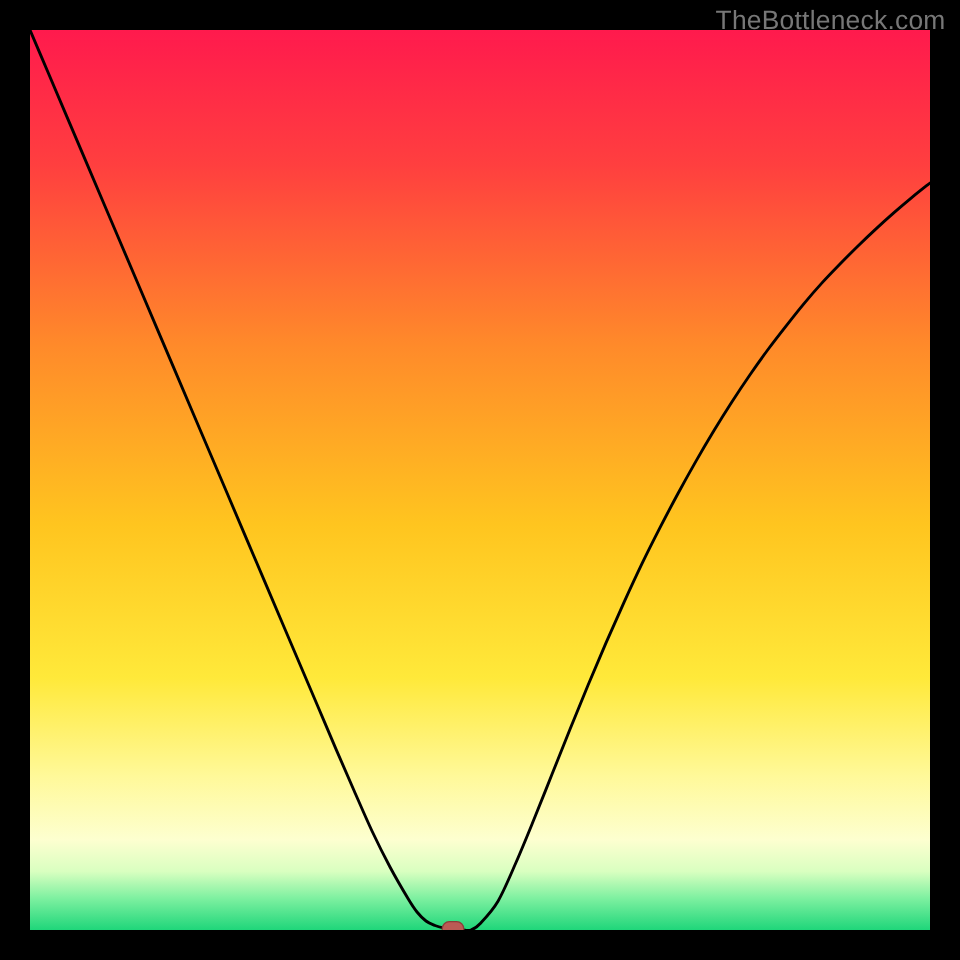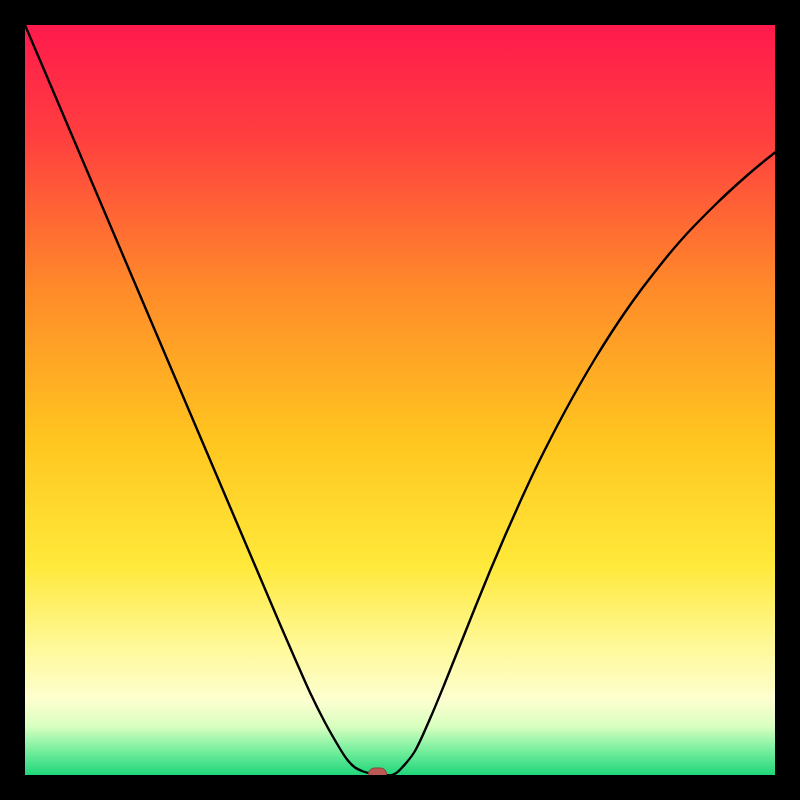"TheBottleneck.com" div.watermark { html: none -> <div>TheBottleneck.com</div> }
